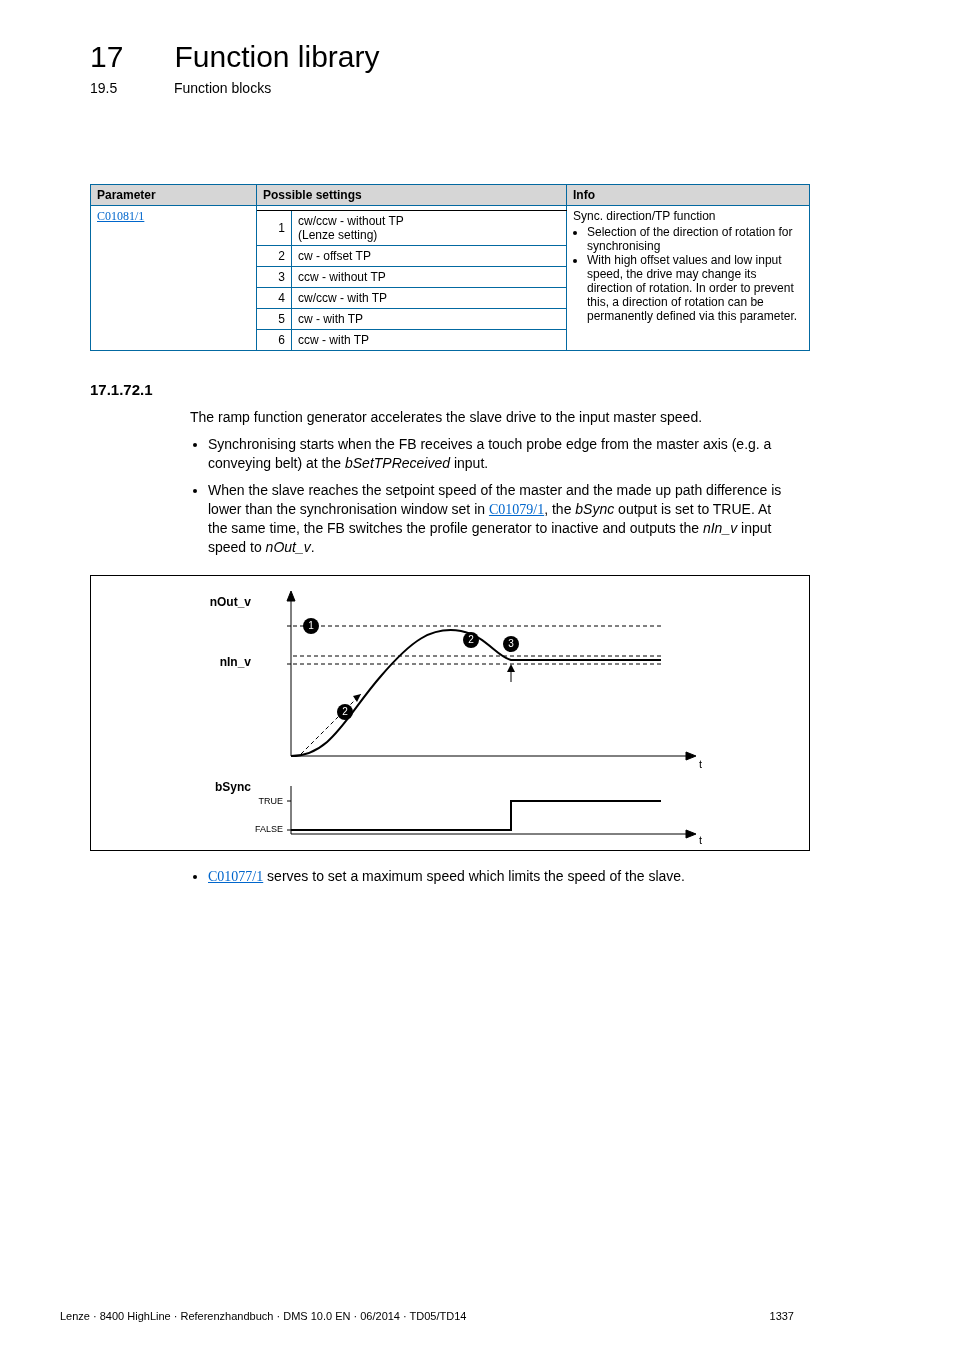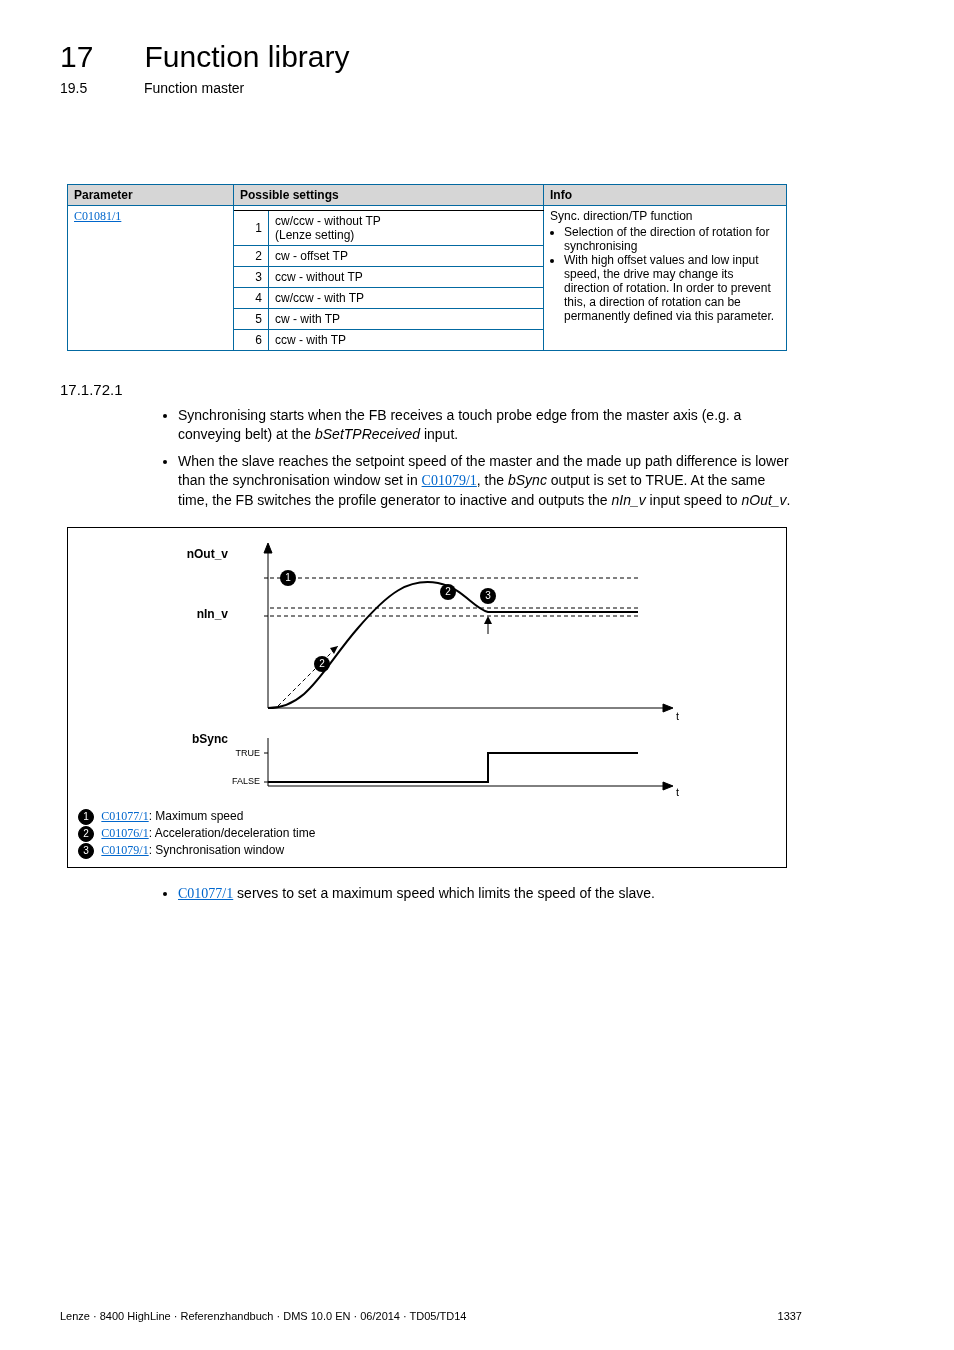"17 Function library" .page { padding: 40px 60px 30px 60px -> 40px 60px 30px 90px }
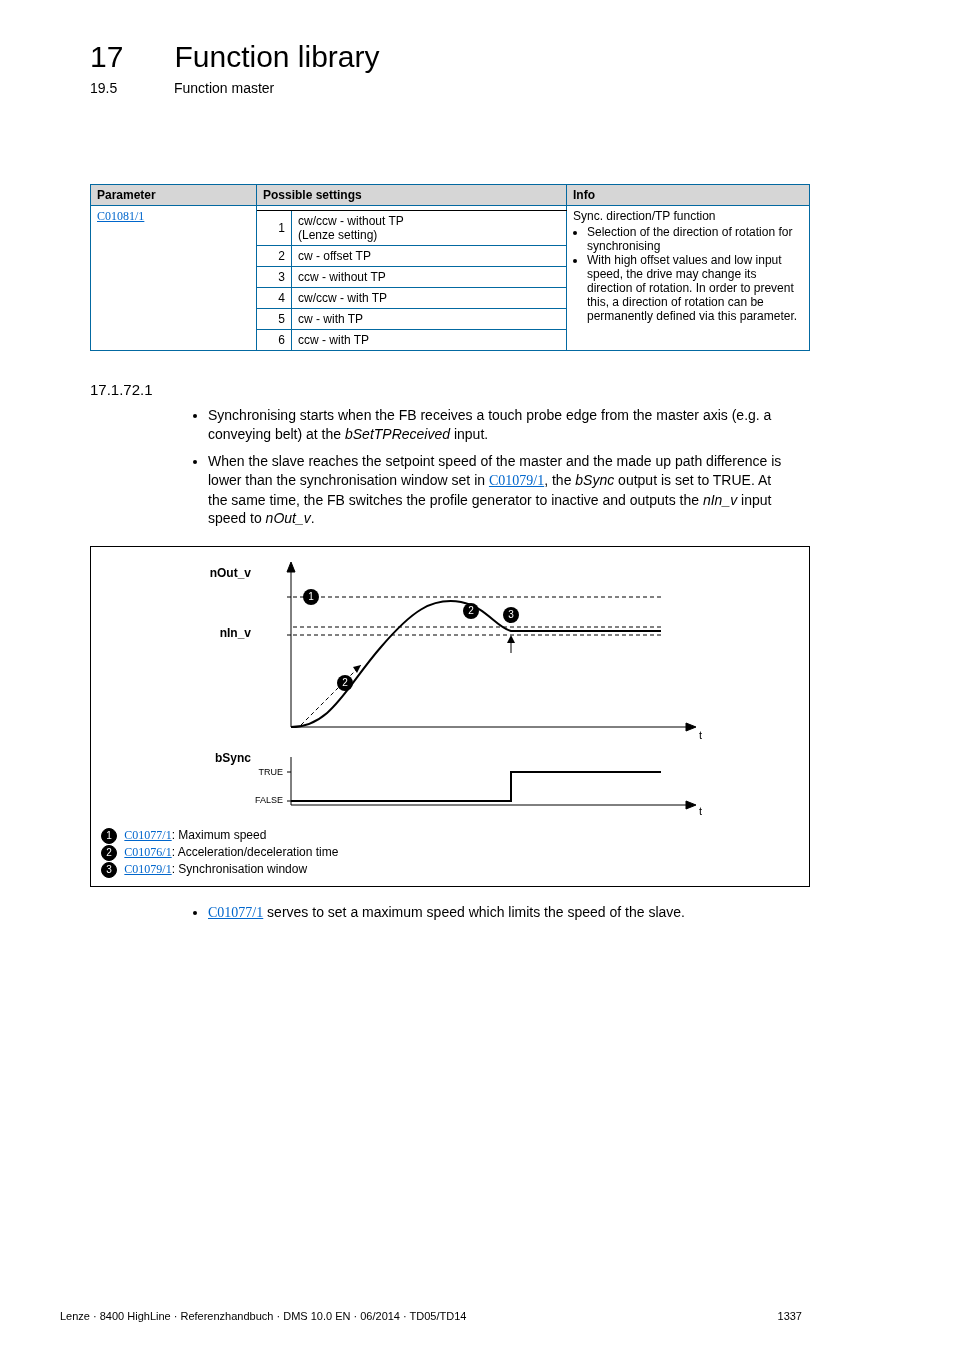"Function master" span { text: master -> blocks }
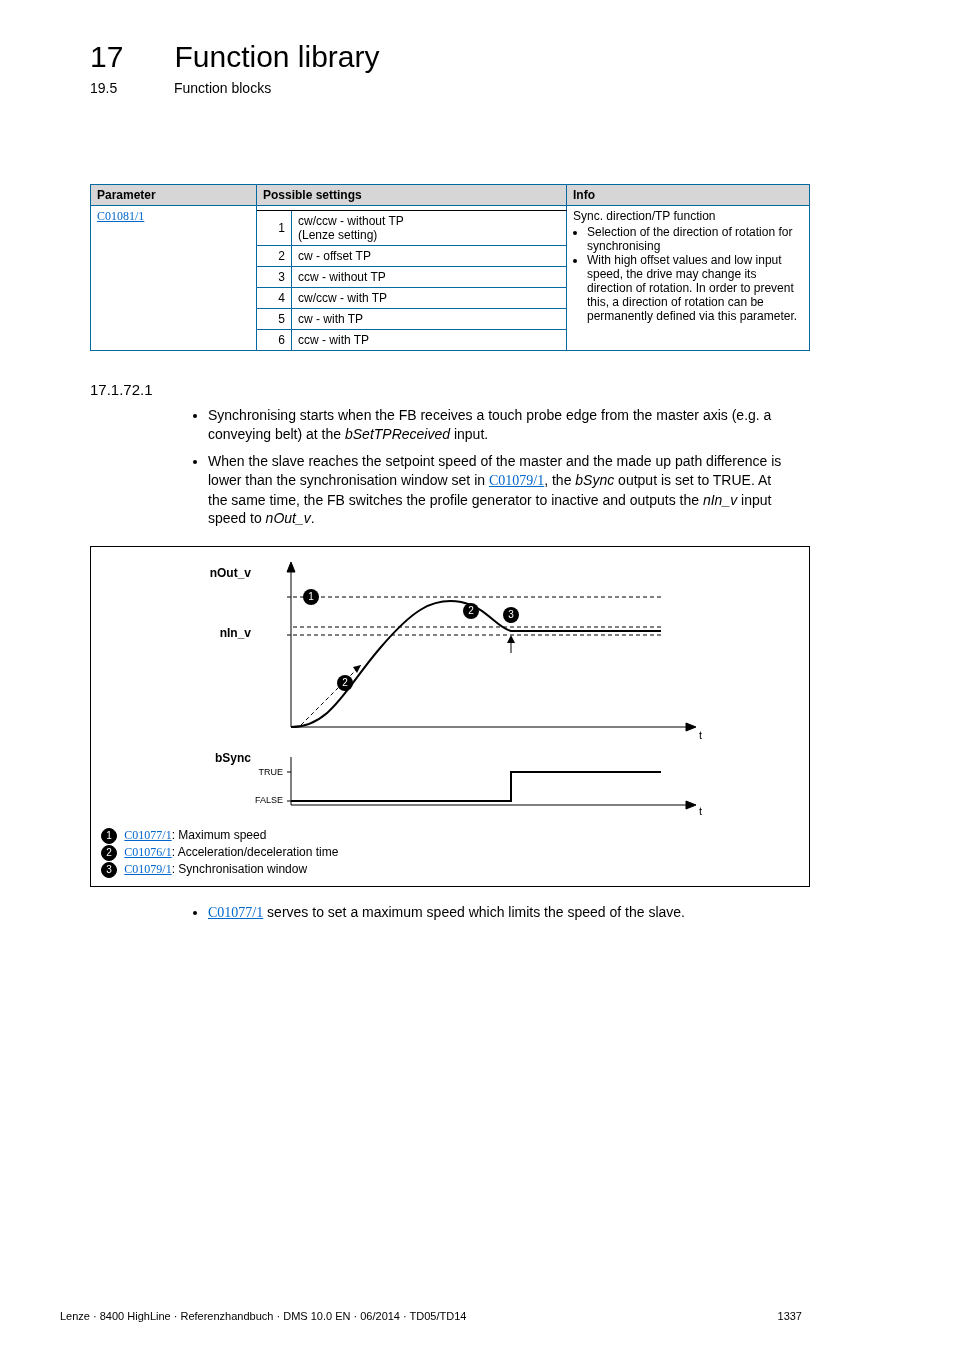"17.1.72.1" .section-hdr { font-weight: normal -> bold }
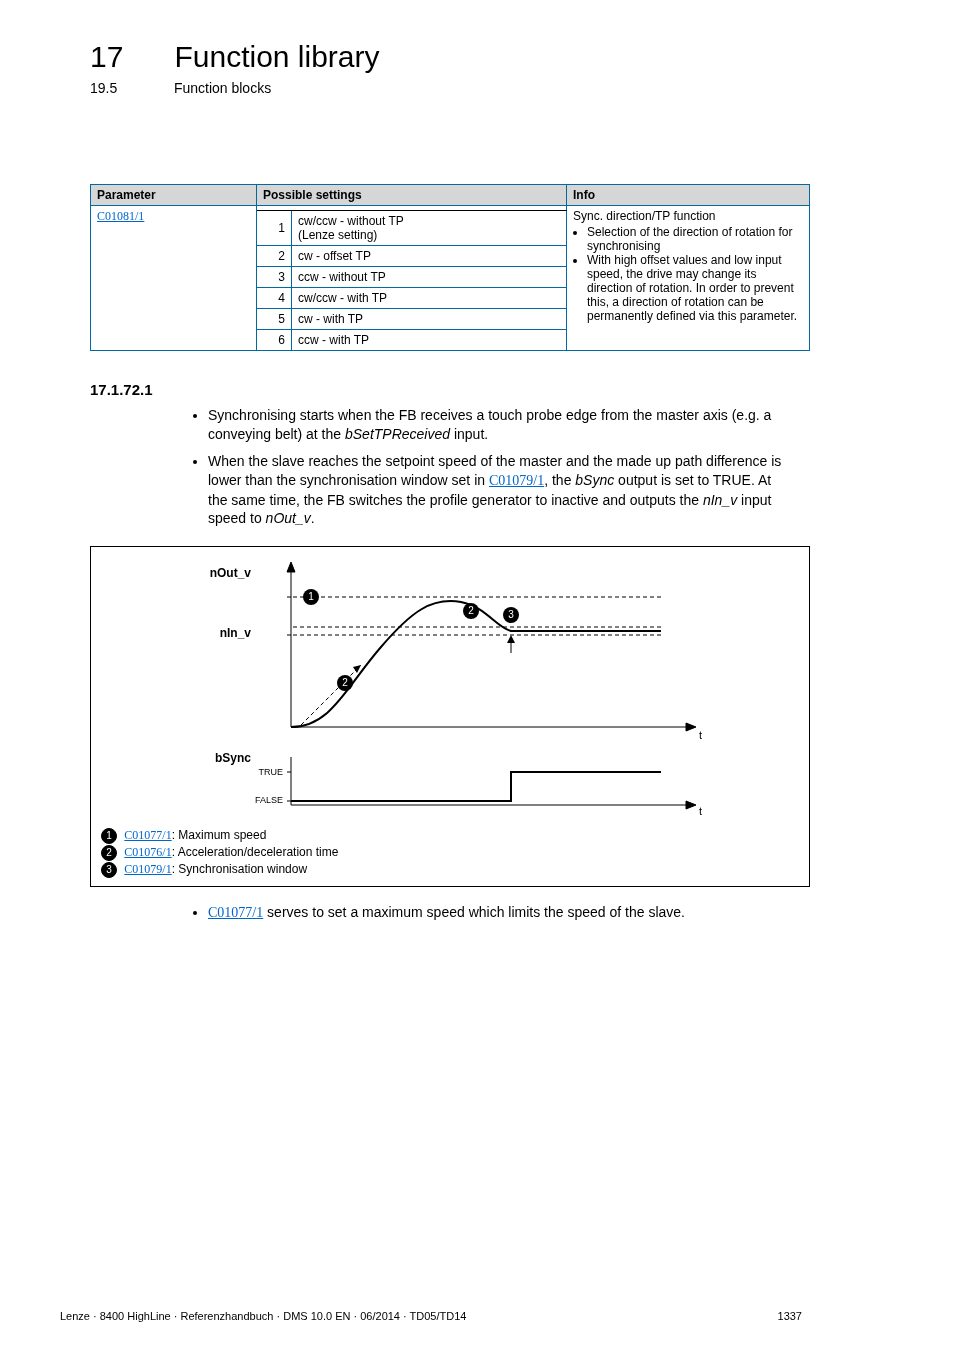"The ramp function generator accelerates" div.bodytext { html: none -> <div>The ramp function generator accelerates the slave drive to the input master speed.</div> }
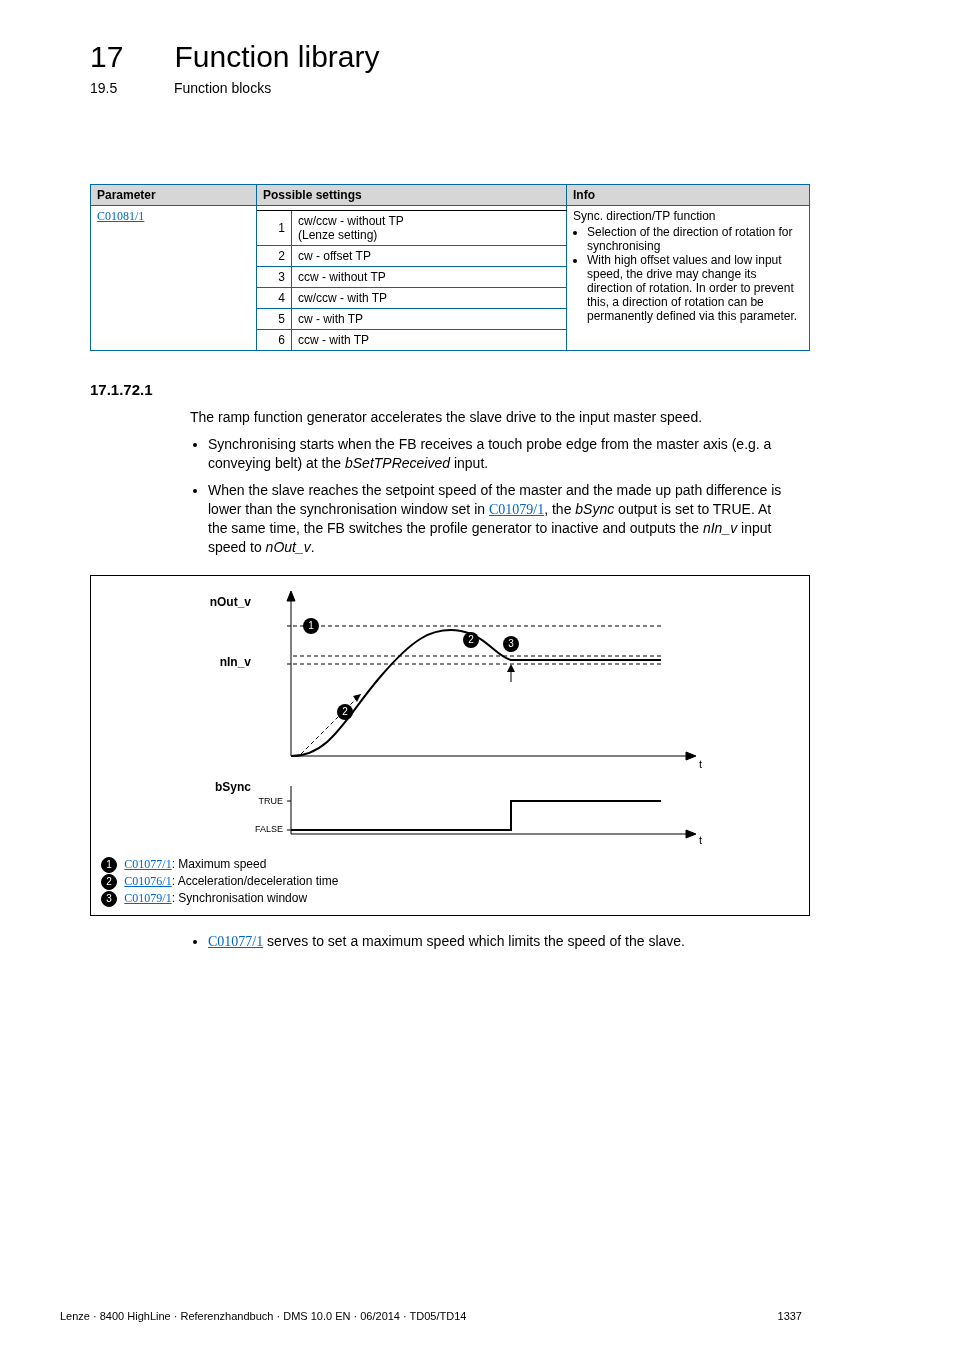"1 C01077/1: Maximum speed" div.chart-legend { html: <div> <div> <span>1</span> <a>C01077/1</a><span>: Maximum speed</span> </div> <div> <span>2</span> <a>C01076/1</a><span>: Acceleration/deceleration time</span> </div> <div> <span>3</span> <a>C01079/1</a><span>: Synchronisation window</span> </div> </div> -> none }
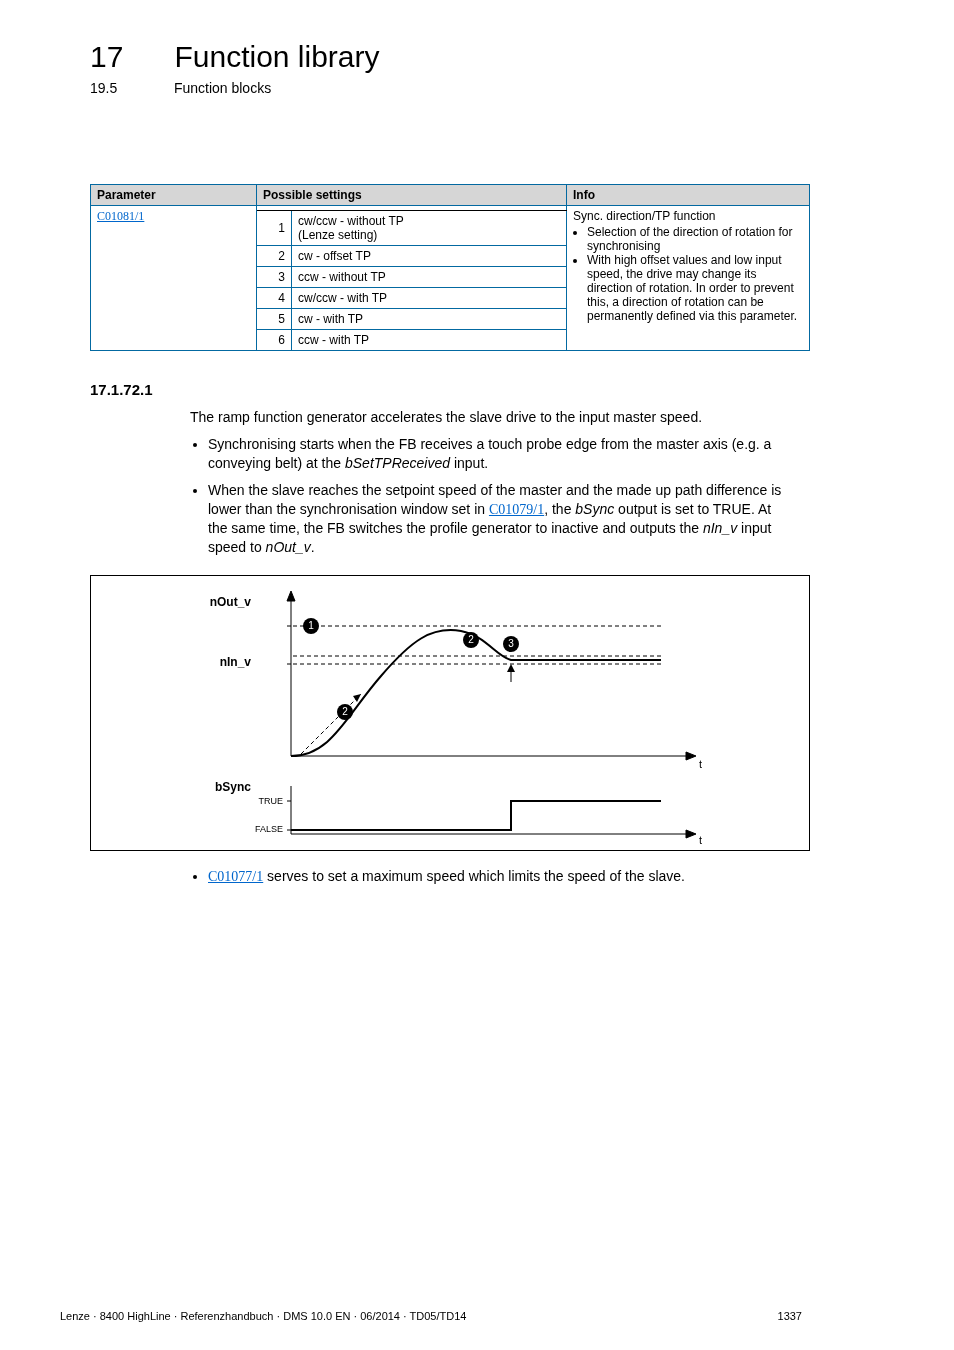"Lenze · 8400 HighLine ·" .footer { right: 52px -> 60px }
